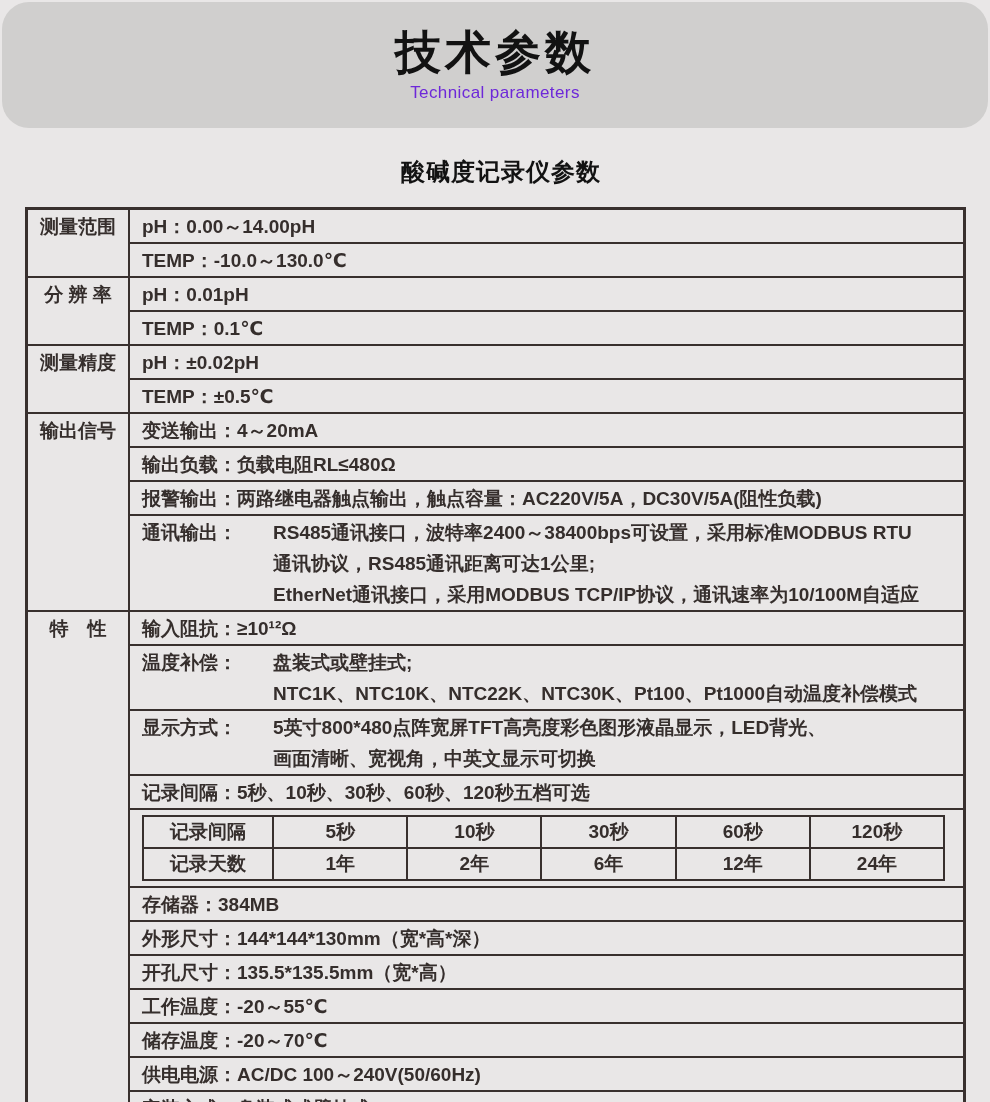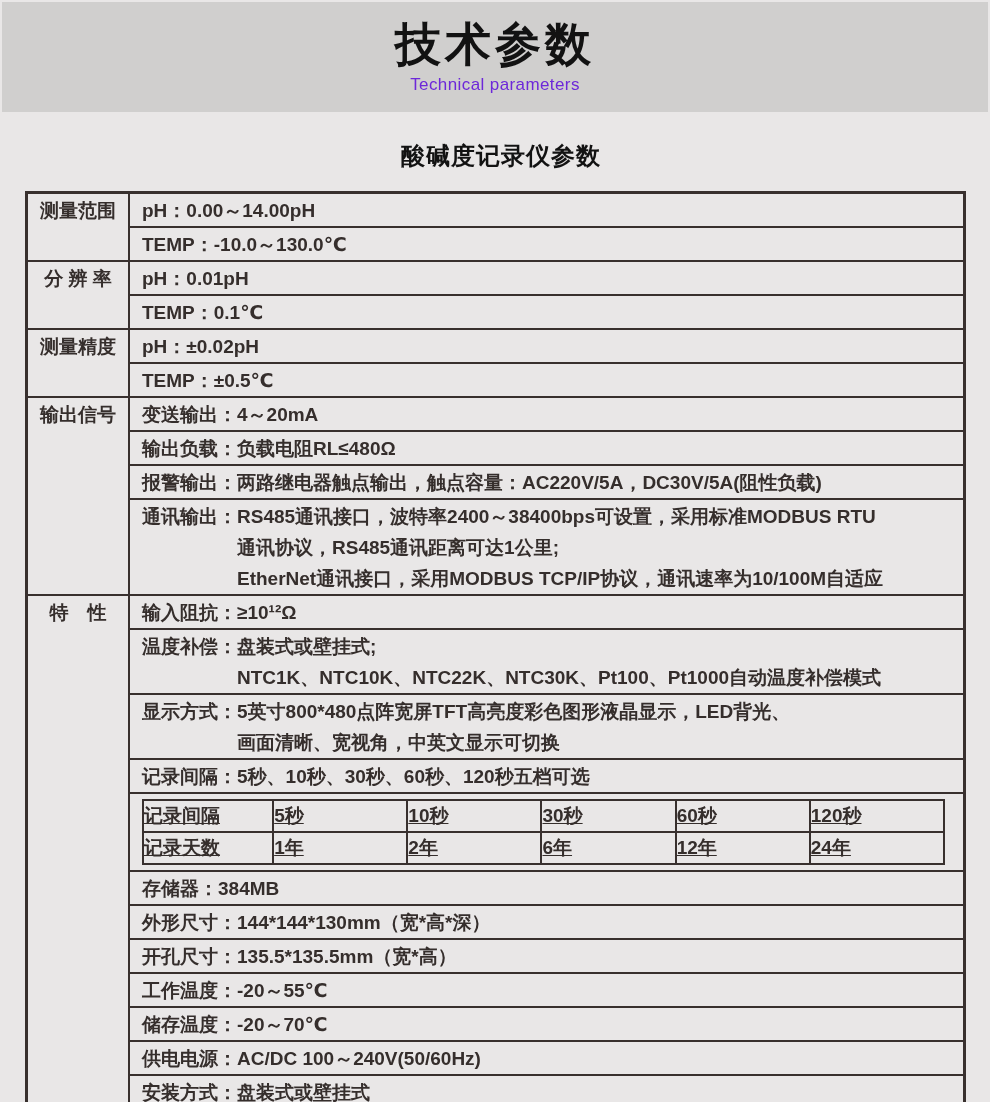"技术参数" .band { border-radius: none -> 27px; height: 110px -> 126px }
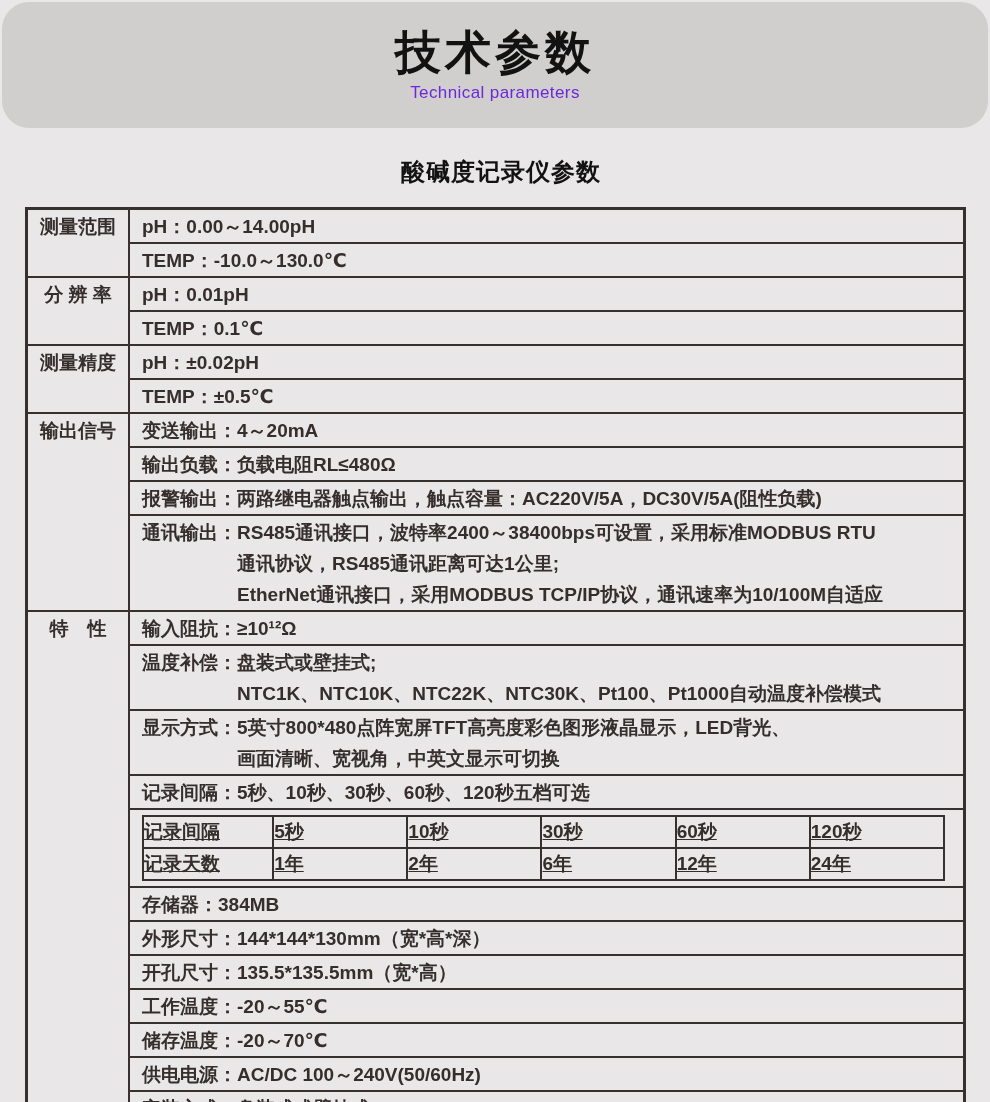"通讯输出：" .hang { gap: none -> 36px }
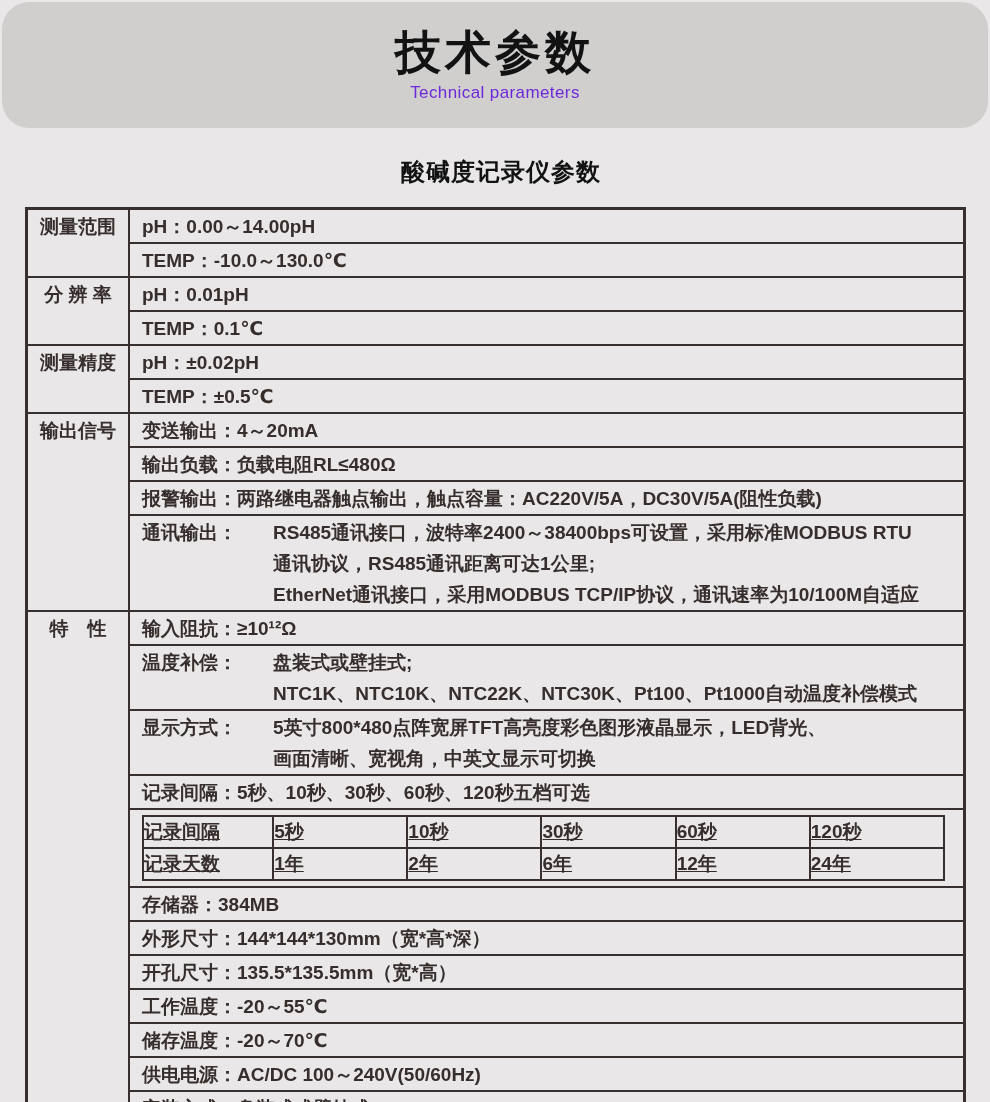"记录间隔" table.rec { text-align: none -> center; text-decoration: underline -> none }
